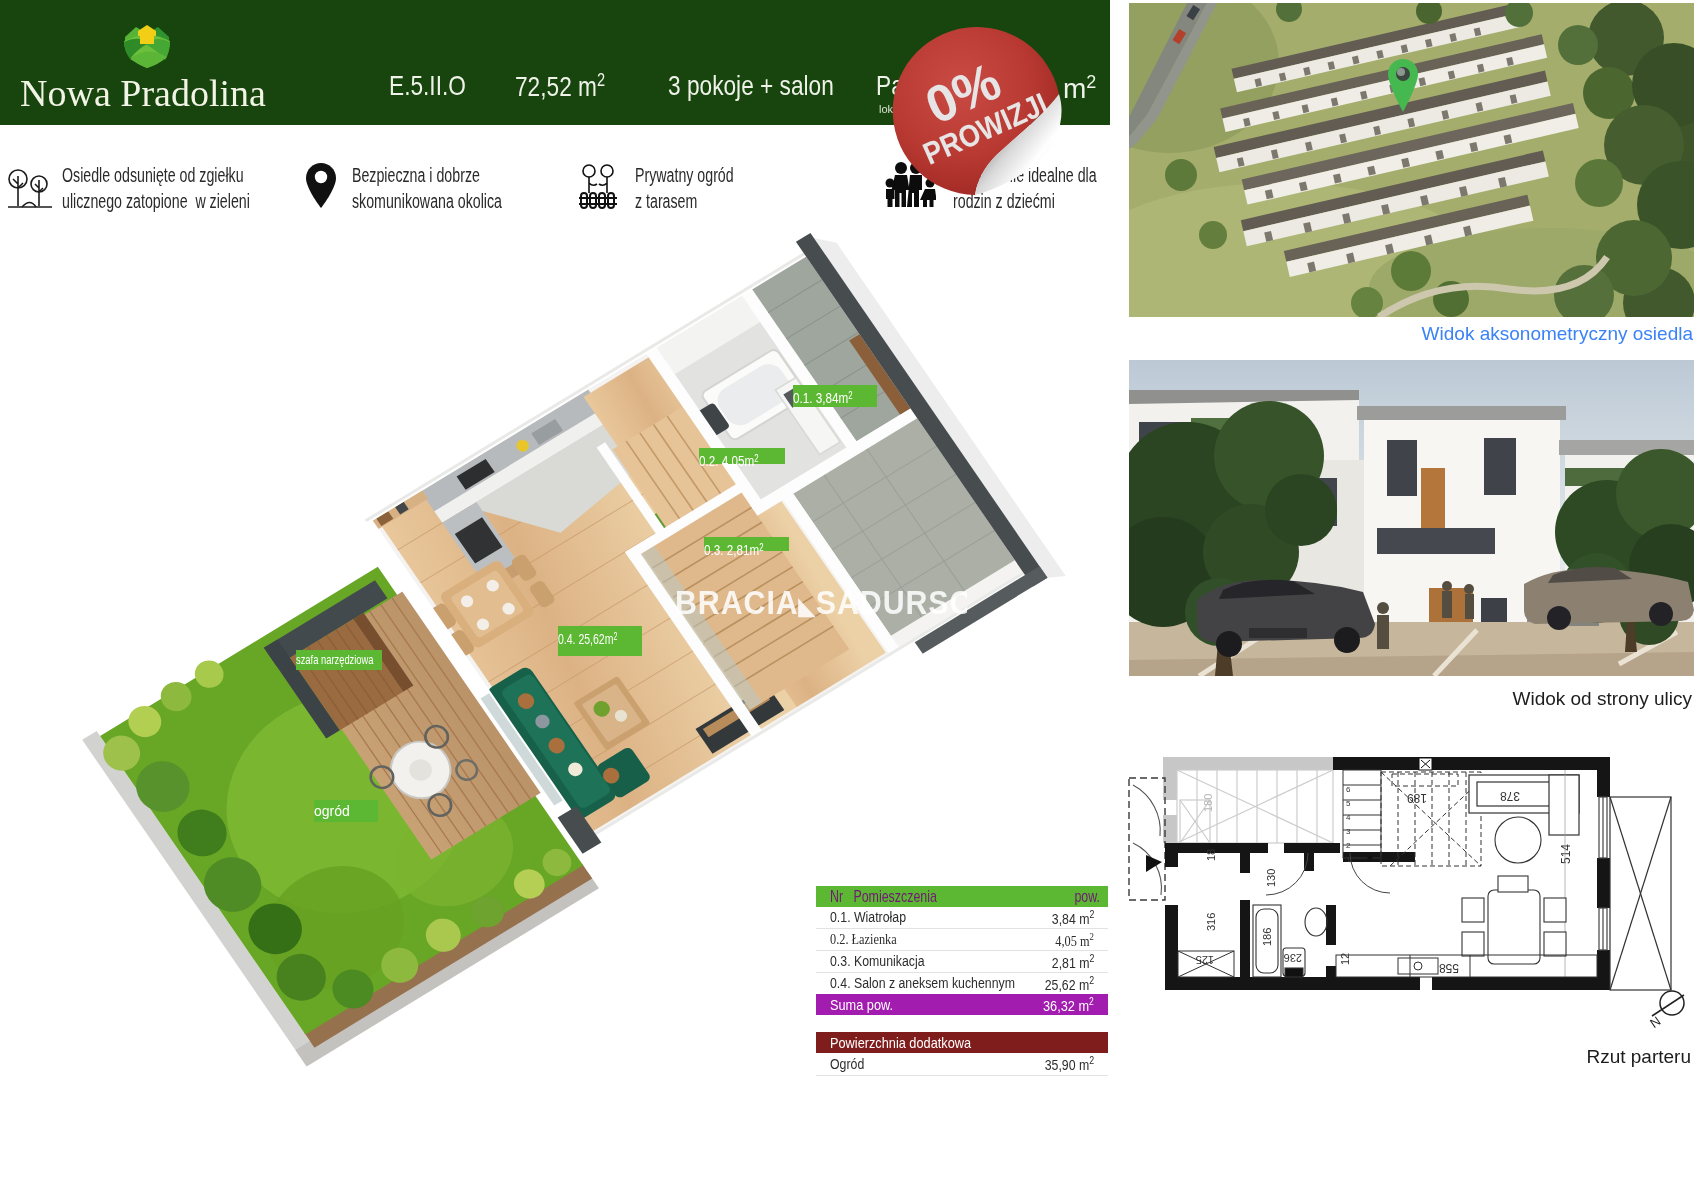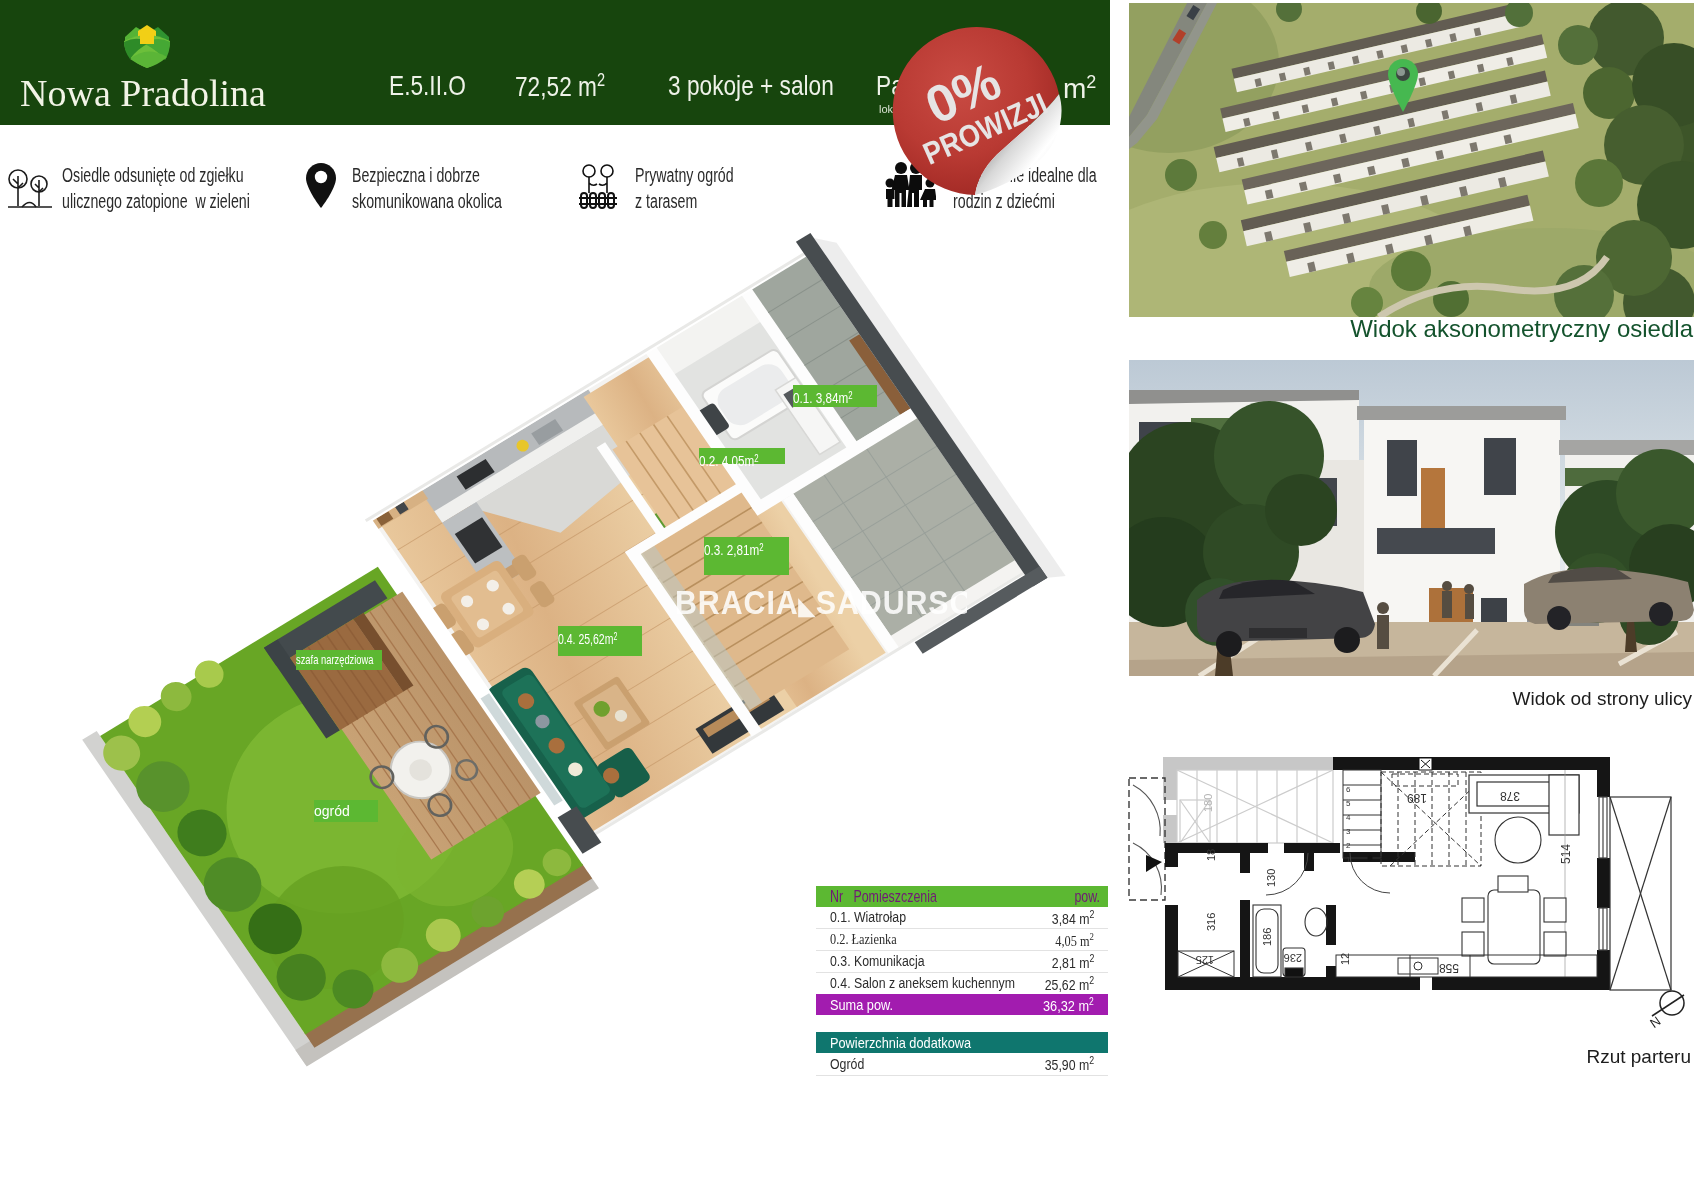"Widok aksonometryczny osiedla" div.abs { color: #14532d -> #3b82f6; font-size: 24px -> 19px; top: 315px -> 323px }
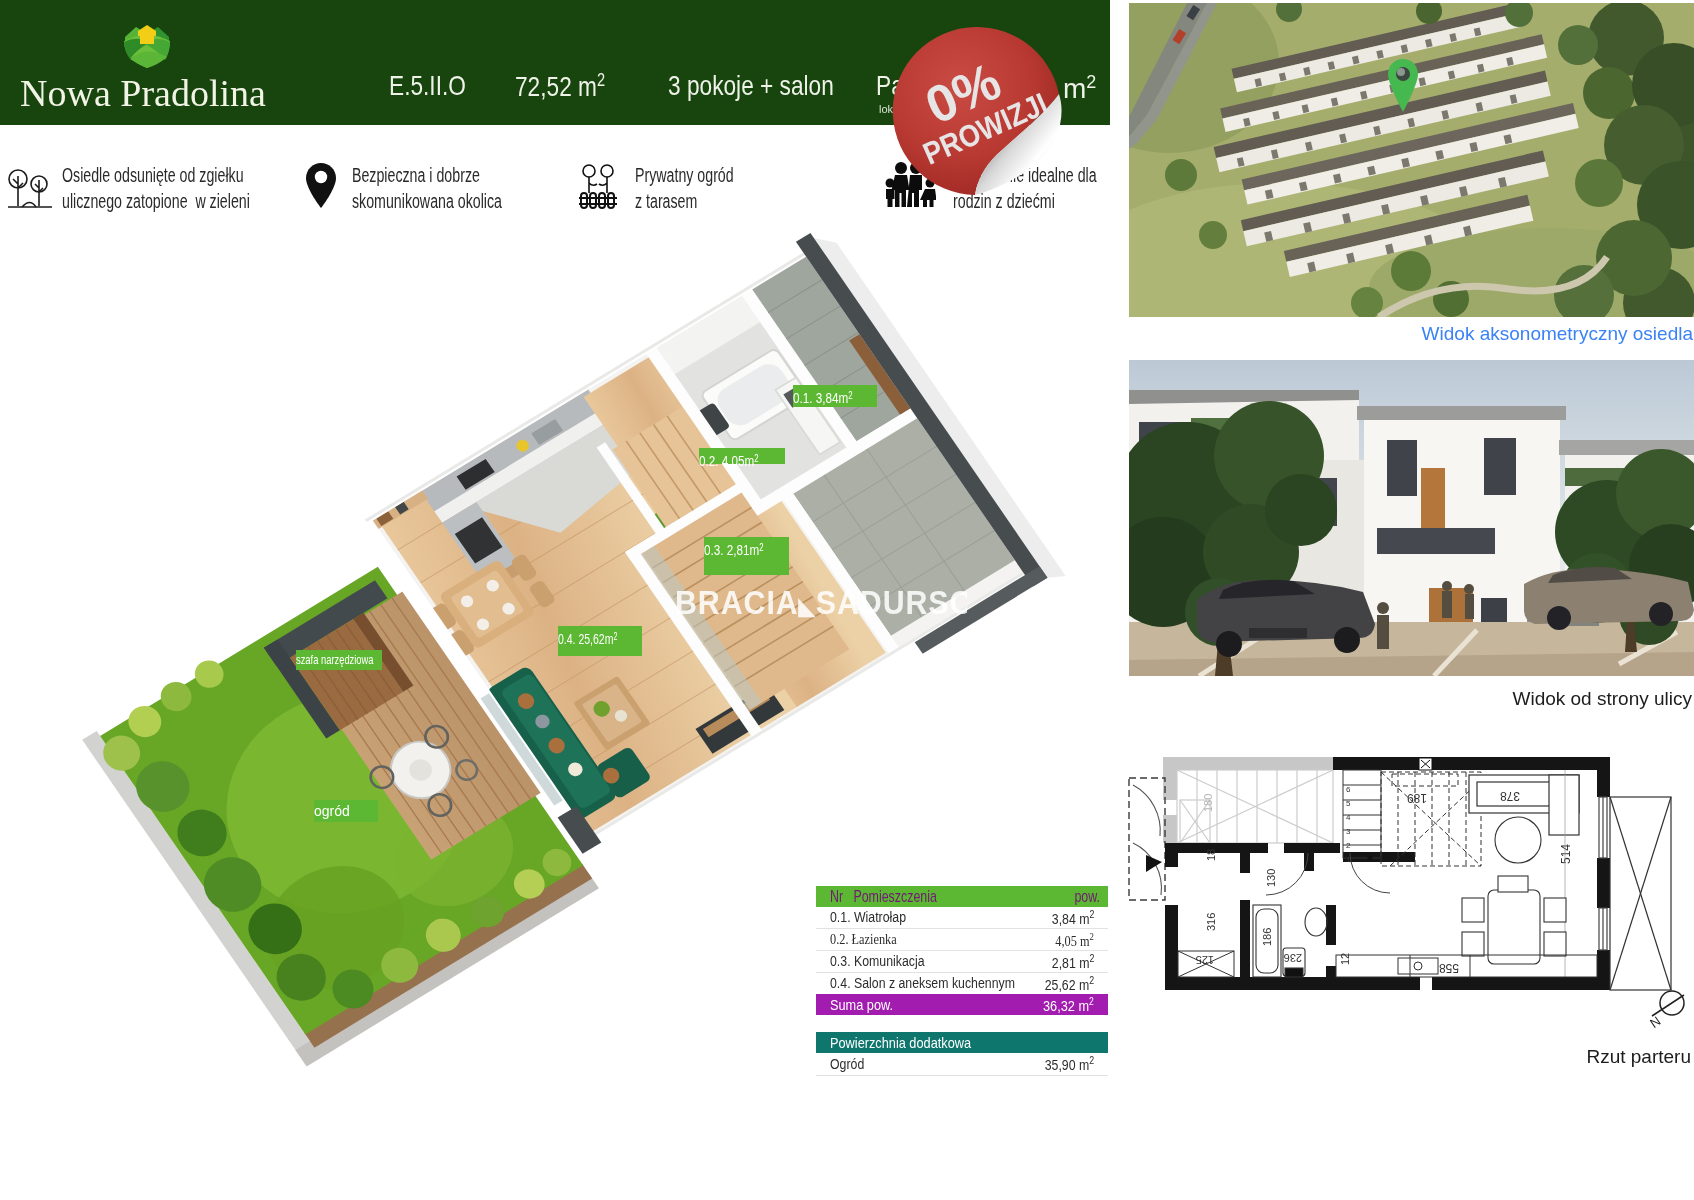"0.3. 2,81m2" div.chip { height: 38px -> 14px }
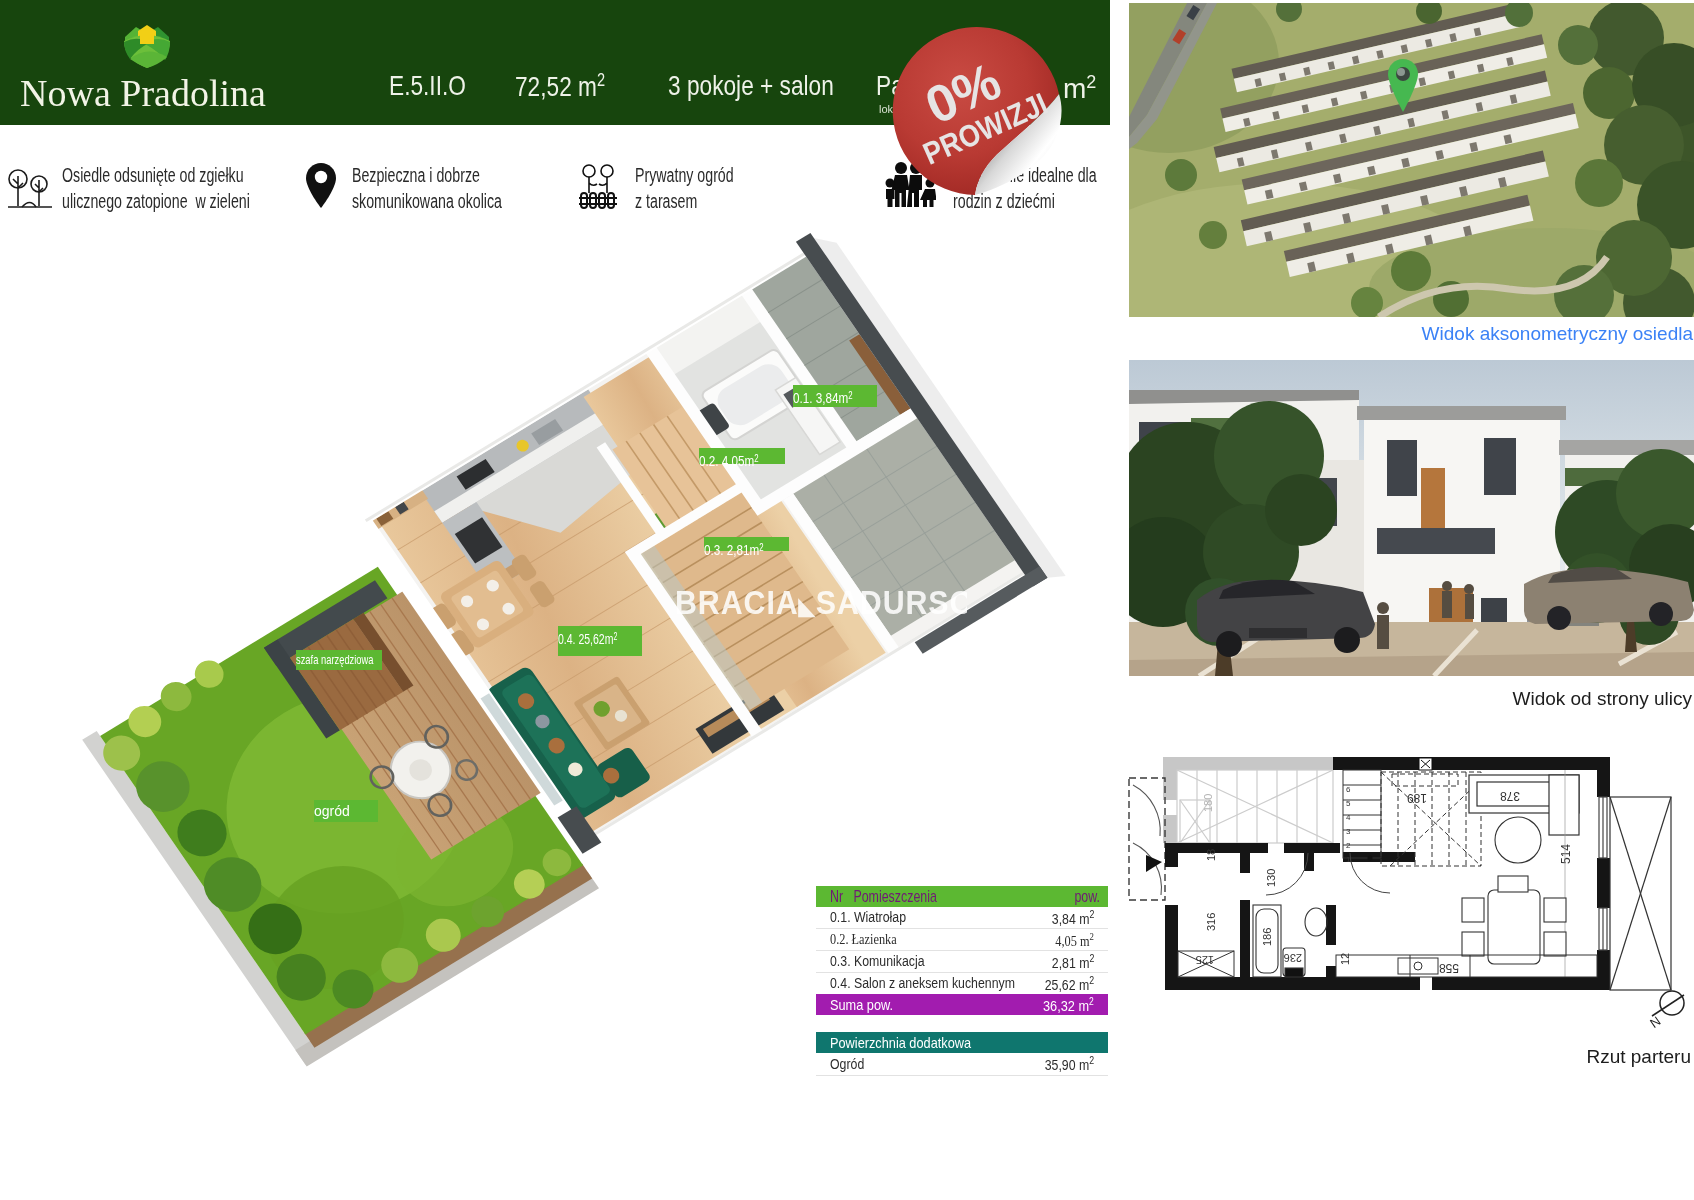"Powierzchnia dodatkowa" div { background: #0f766e -> #7f1d1d }
